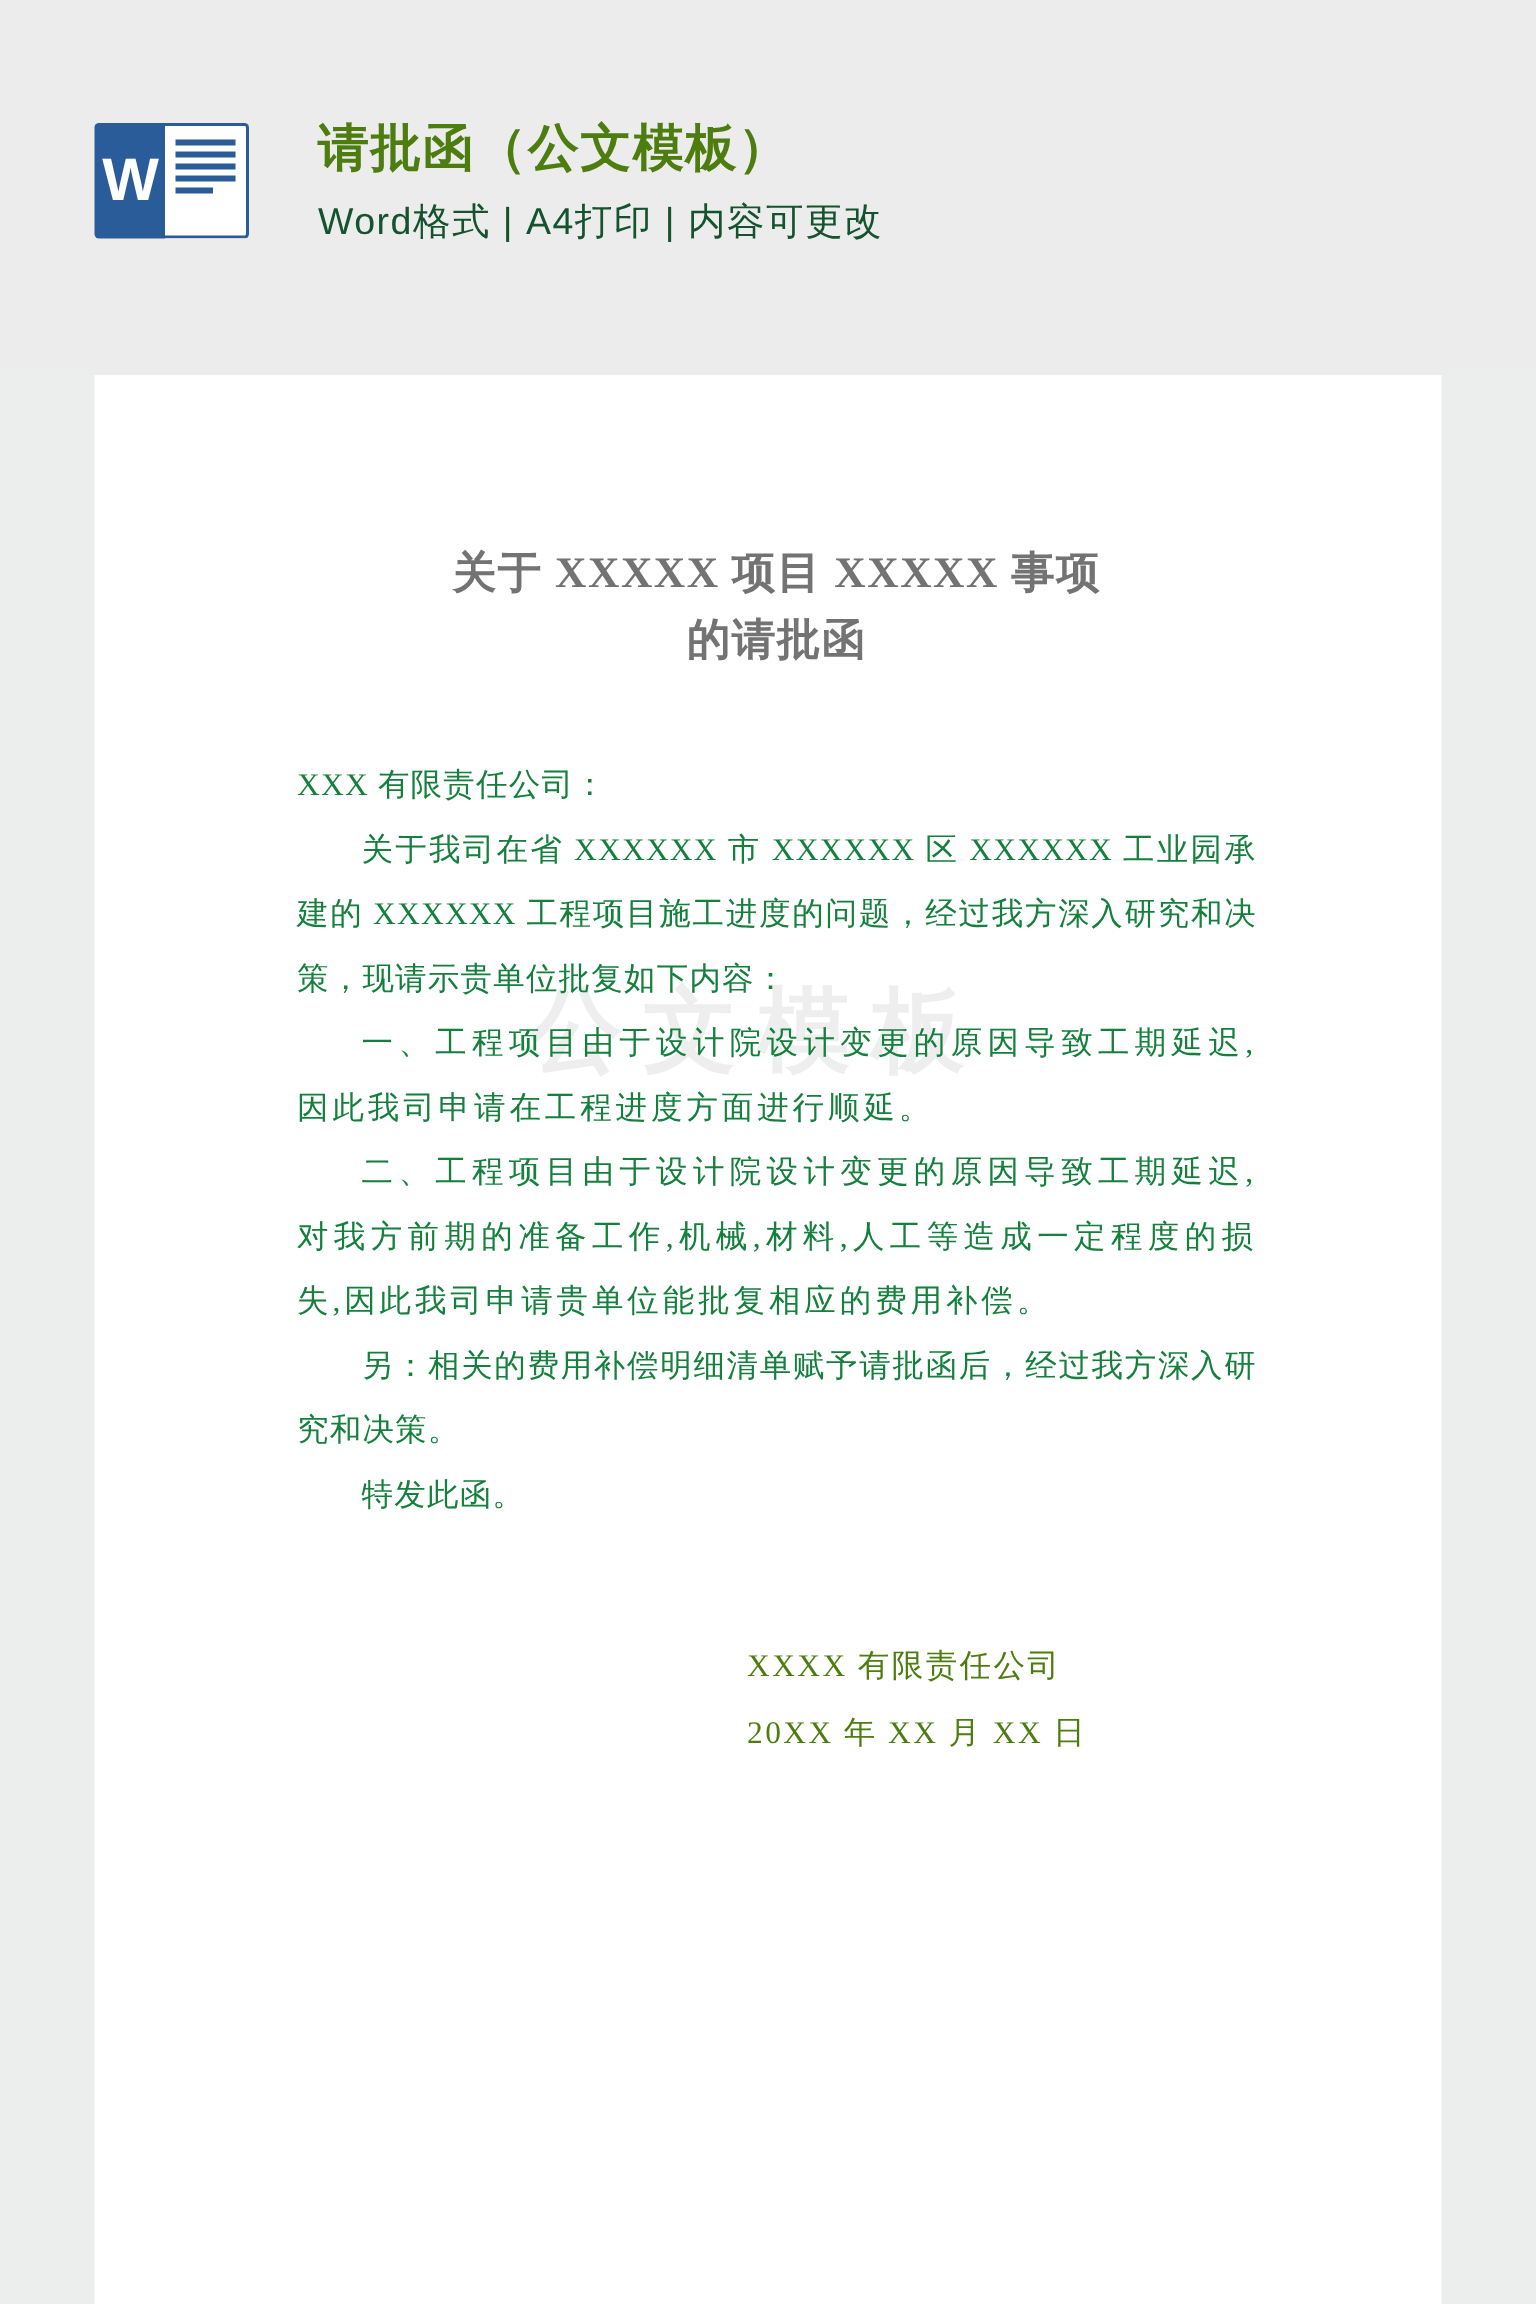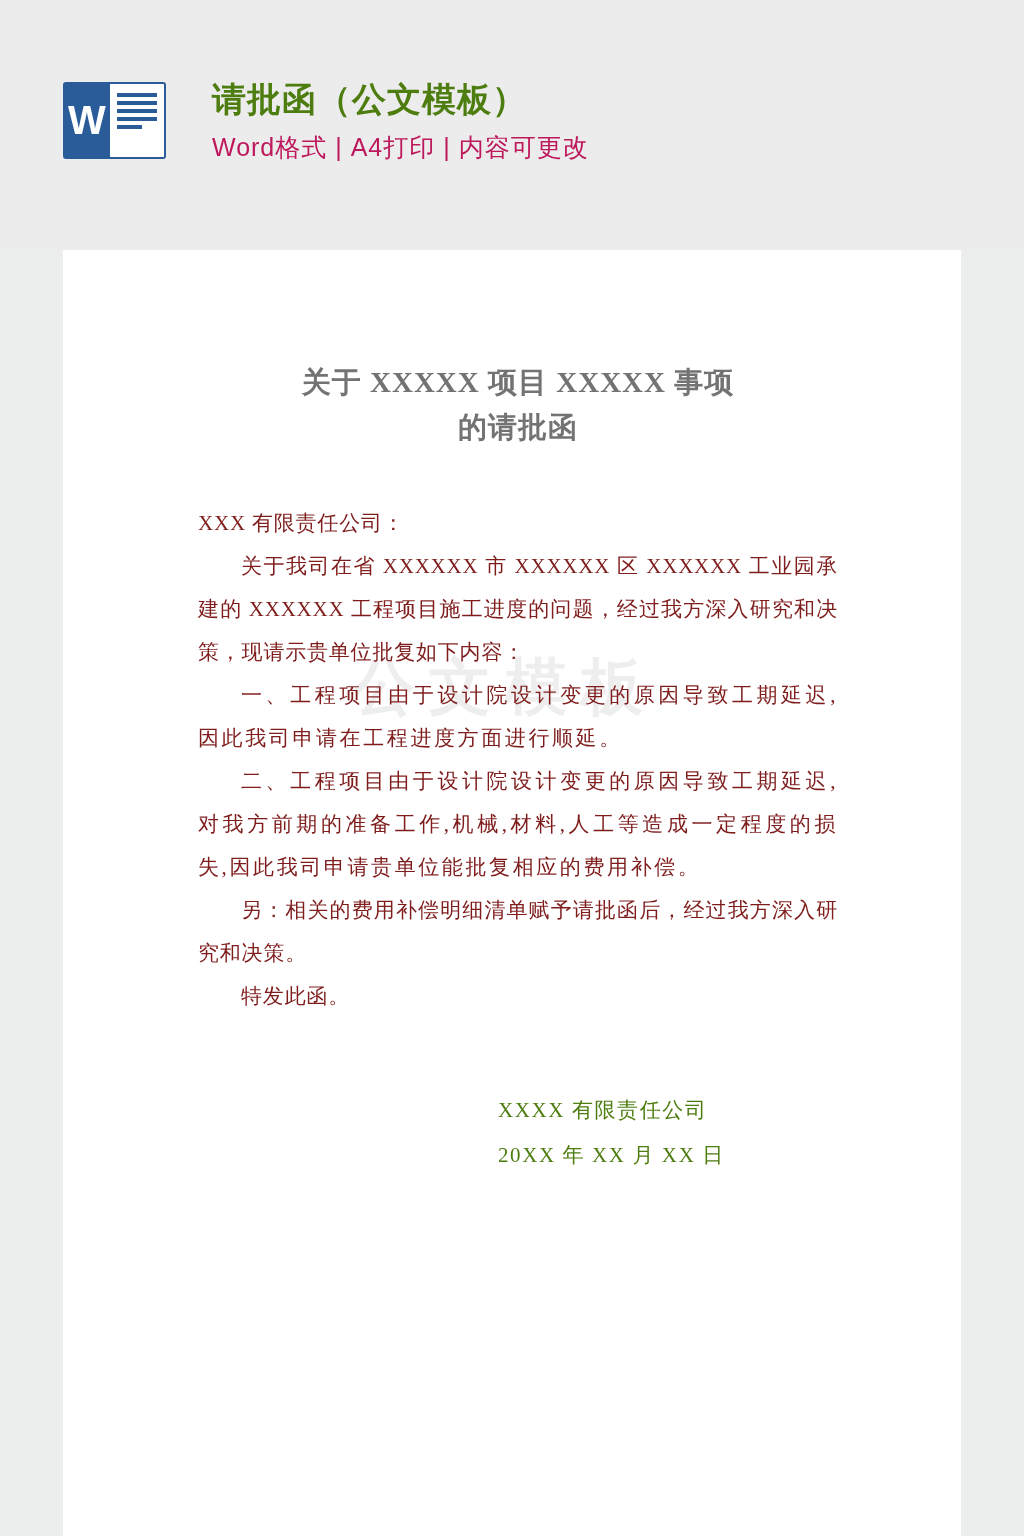"Word格式 | A4打印 | 内容可更改" .banner-sub { color: #be185d -> #14532d }
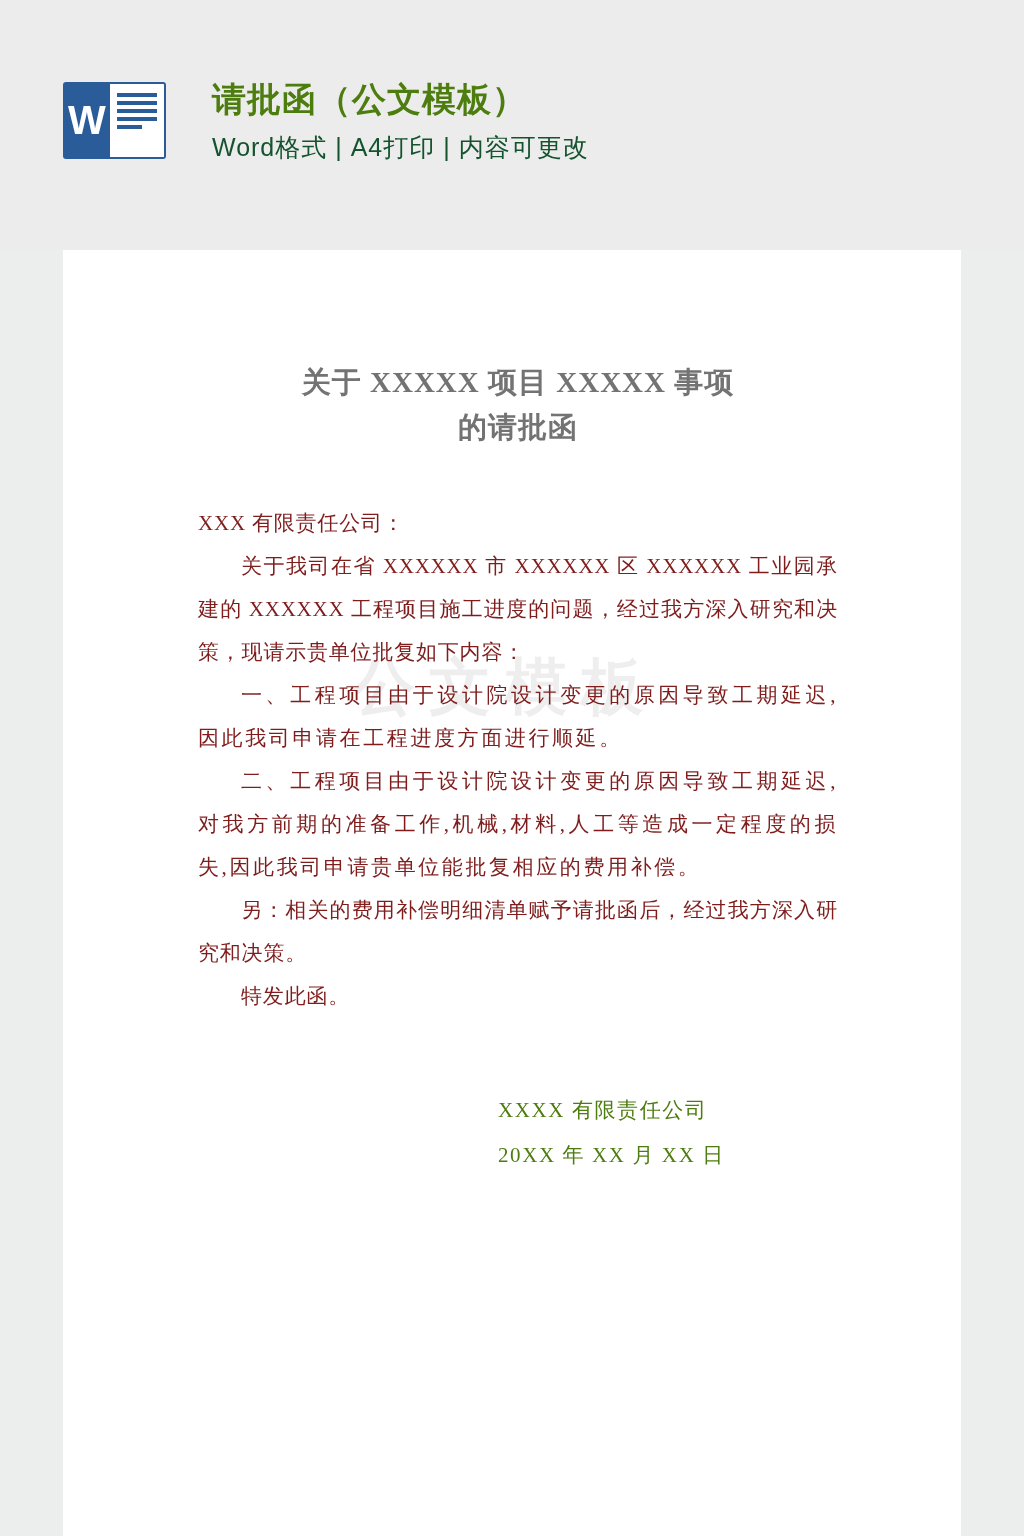"XXX 有限责任公司：" .doc-p { color: #7f1d1d -> #15803d }
